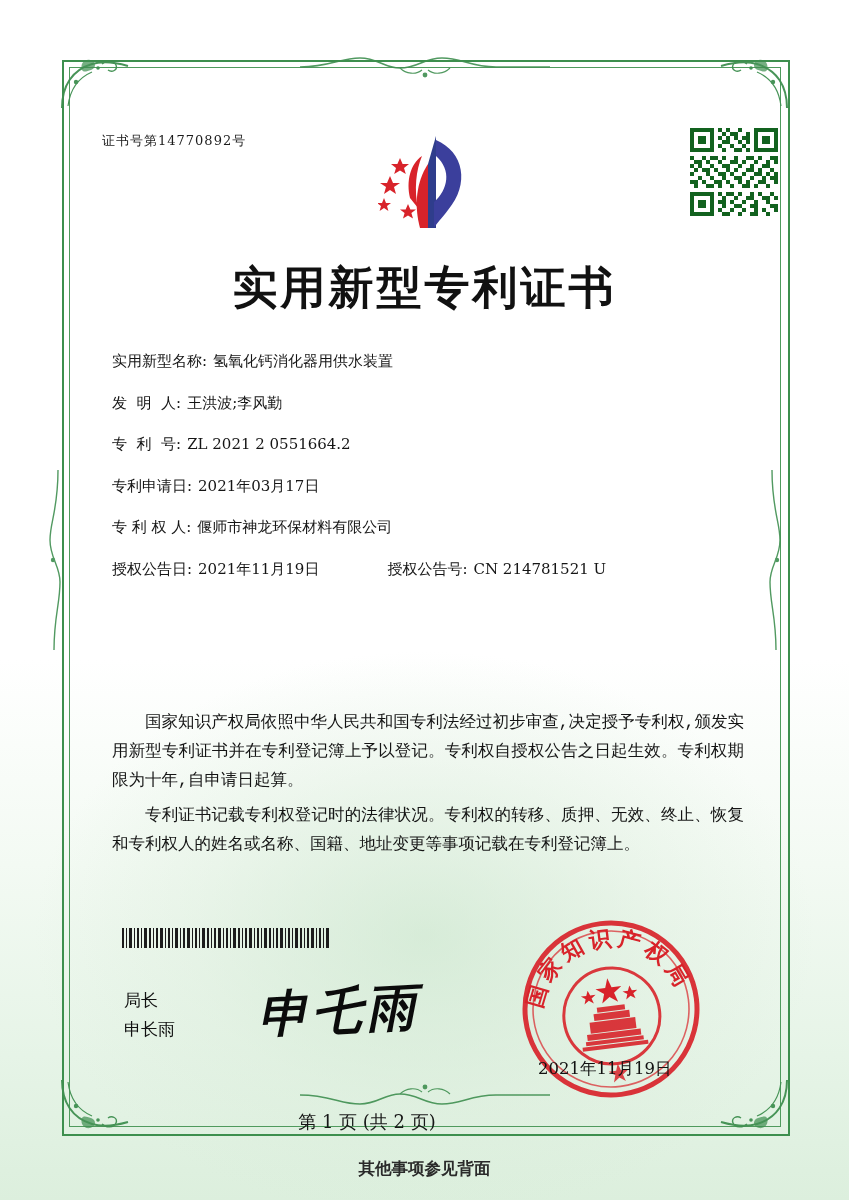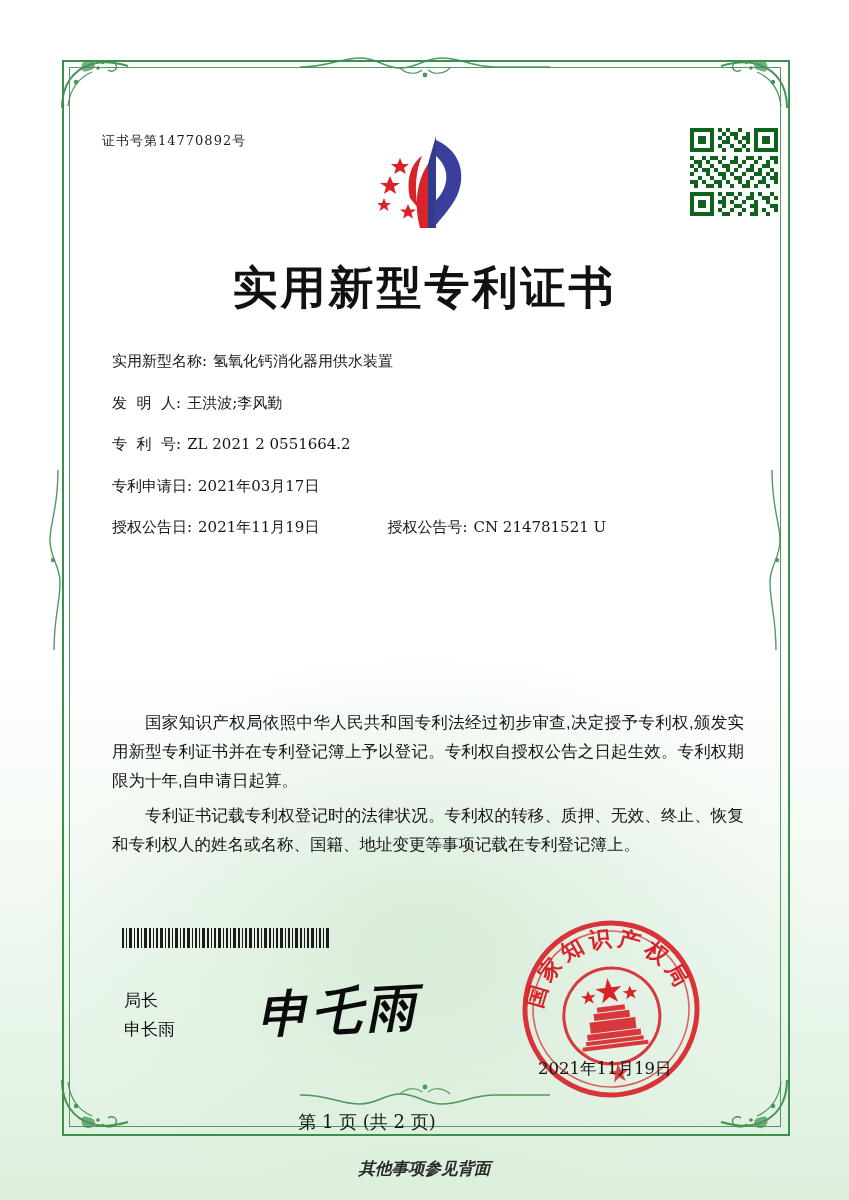"专 利 权 人:" div.row { html: none -> <div> <span>专 利 权 人:</span> <span>偃师市神龙环保材料有限公司</span> </div> }
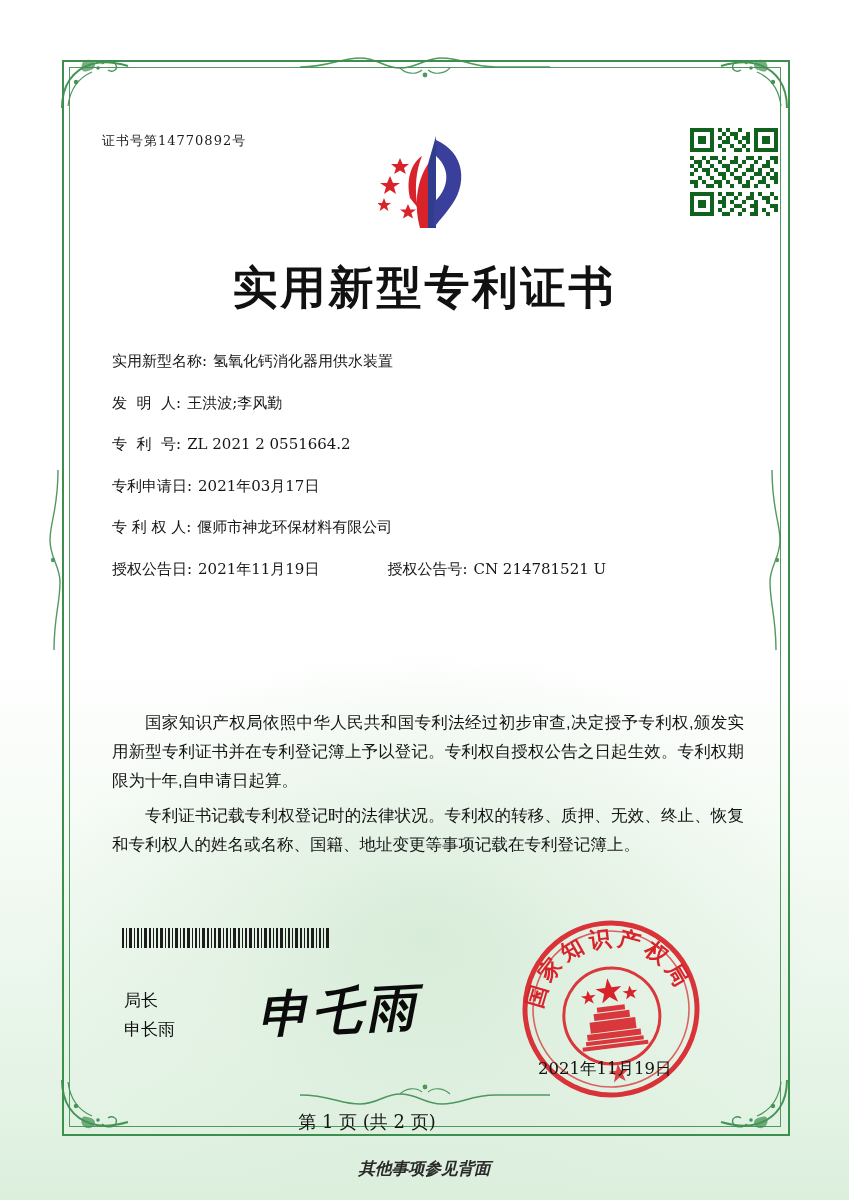"国家知识产权局依照中华人民共和国专利法经过初步审查,决定授予专利权,颁发实用新型" .body-text { font-family: Liberation Sans, sans-serif -> Liberation Mono, monospace }
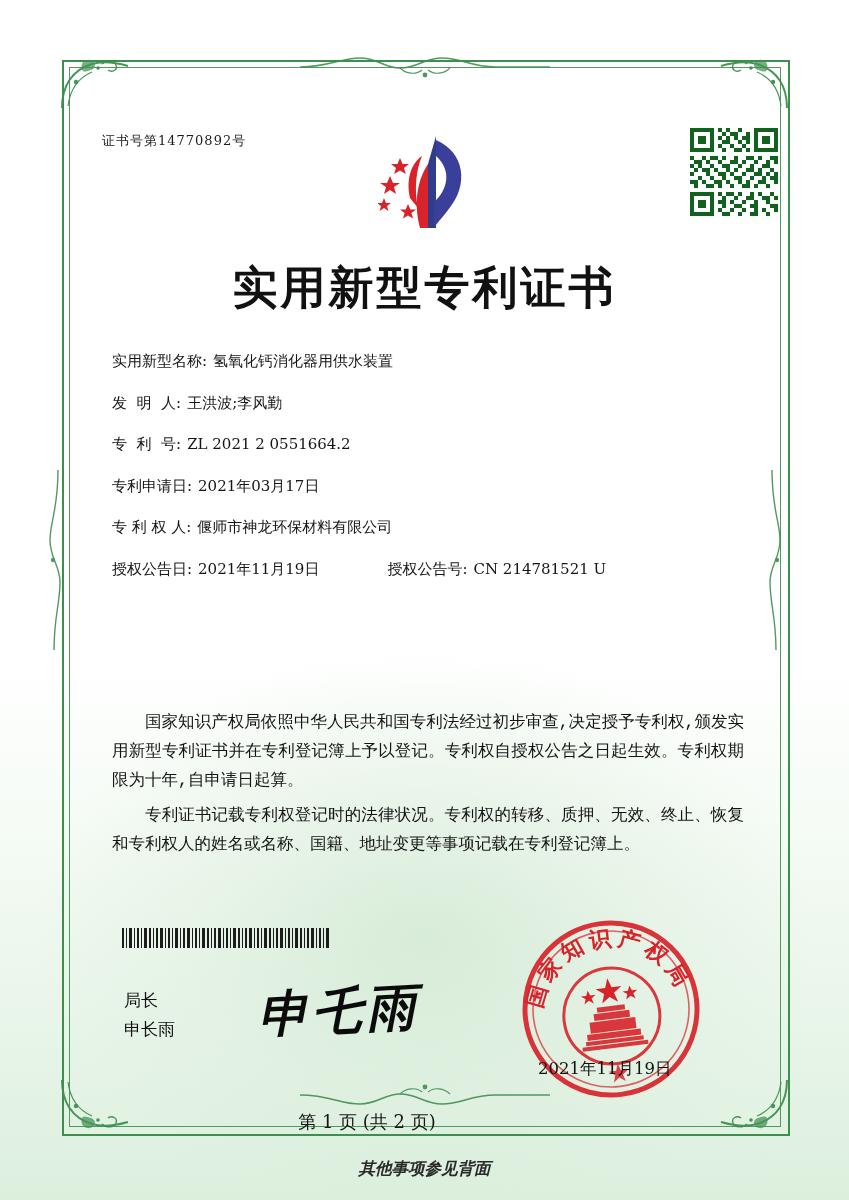"其他事项参见背面" .back-note { font-style: italic -> none }
